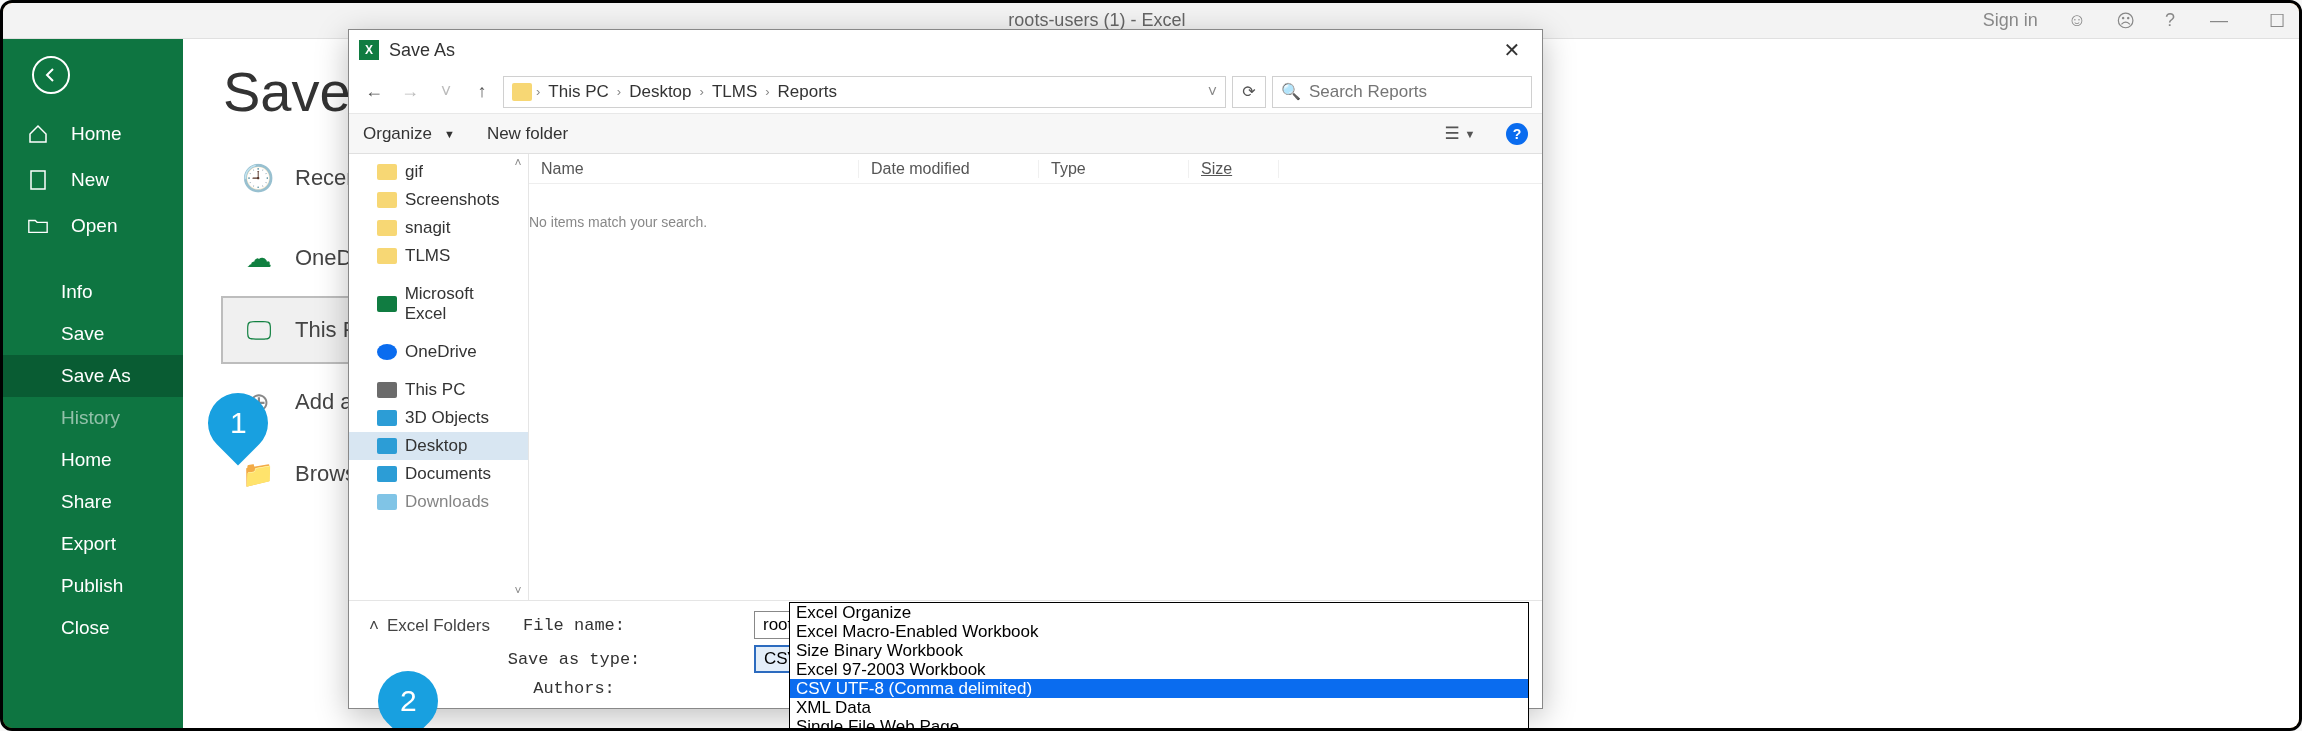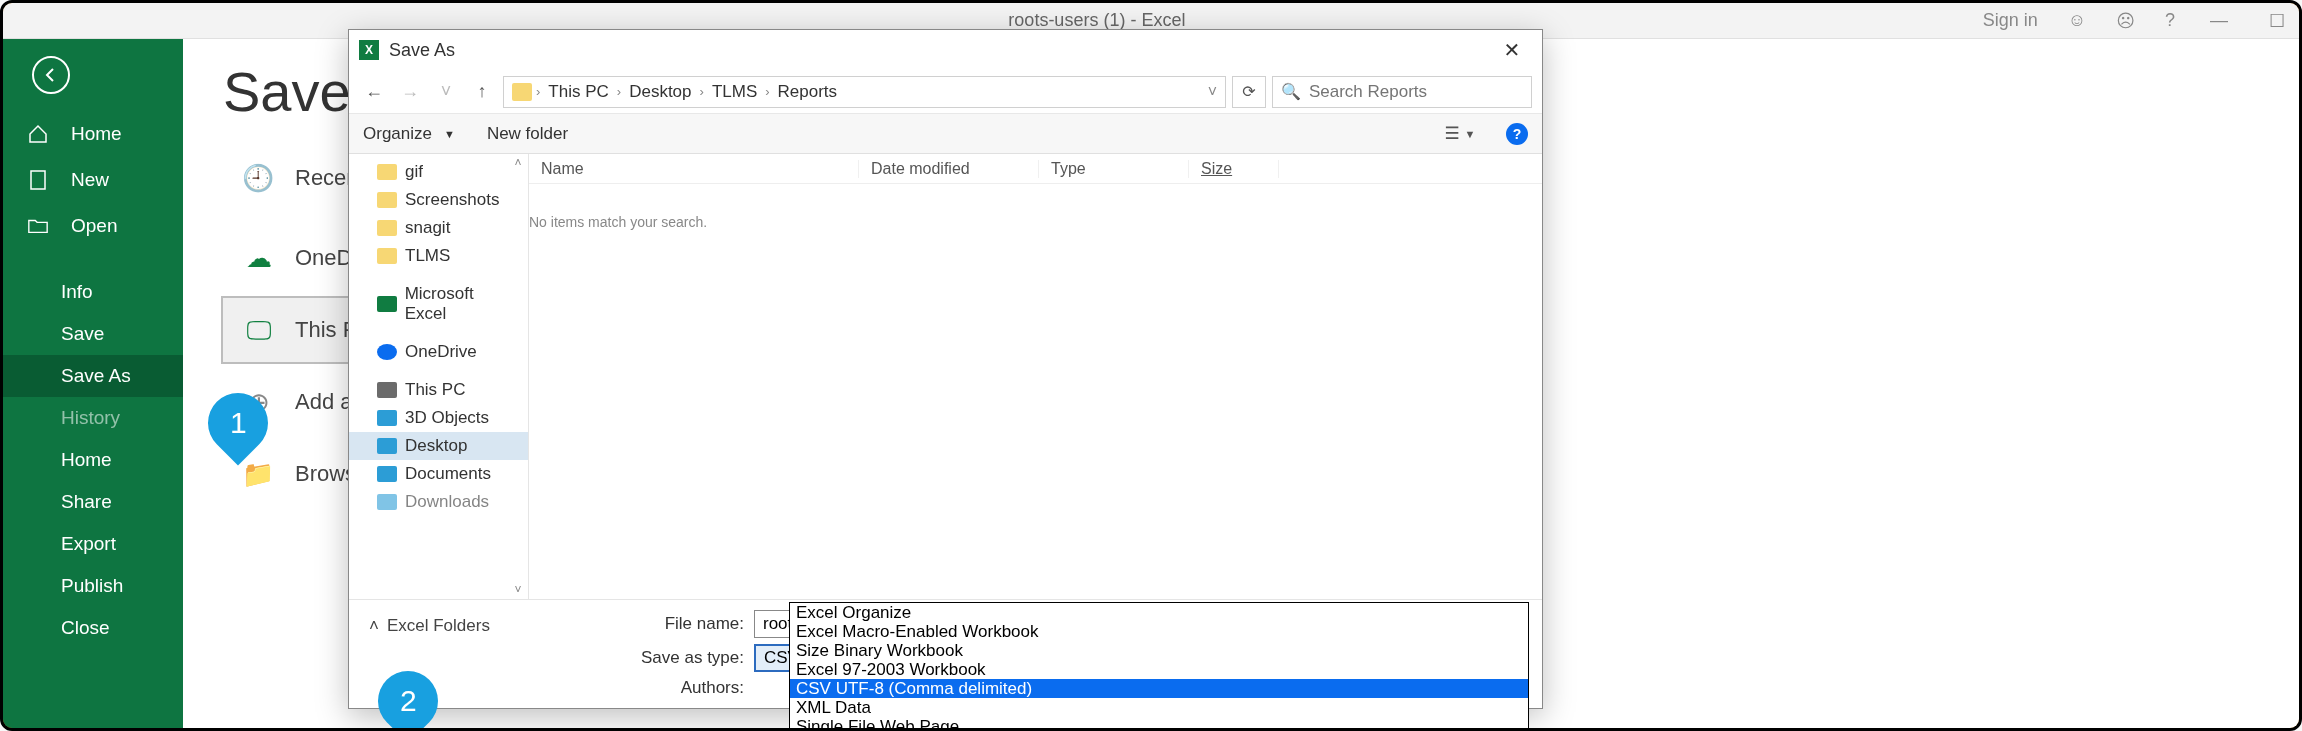"File name:" .field-label { font-family: none -> Liberation Mono, monospace; text-align: right -> center }
